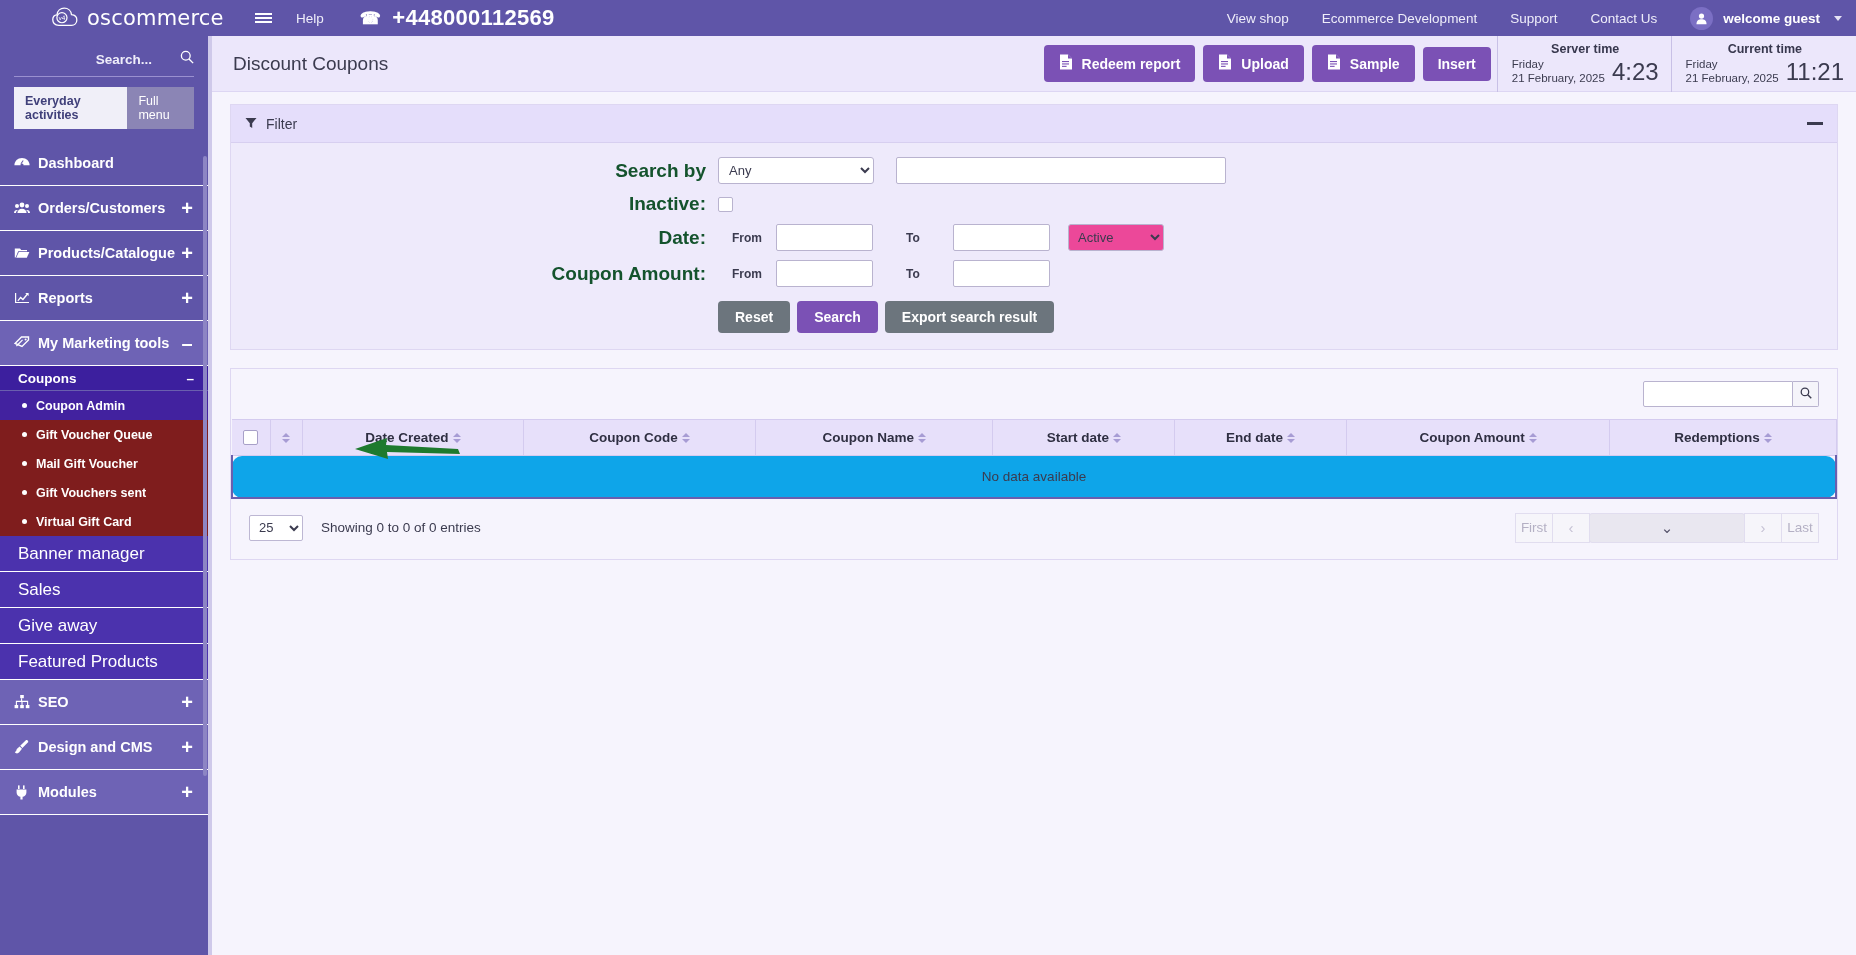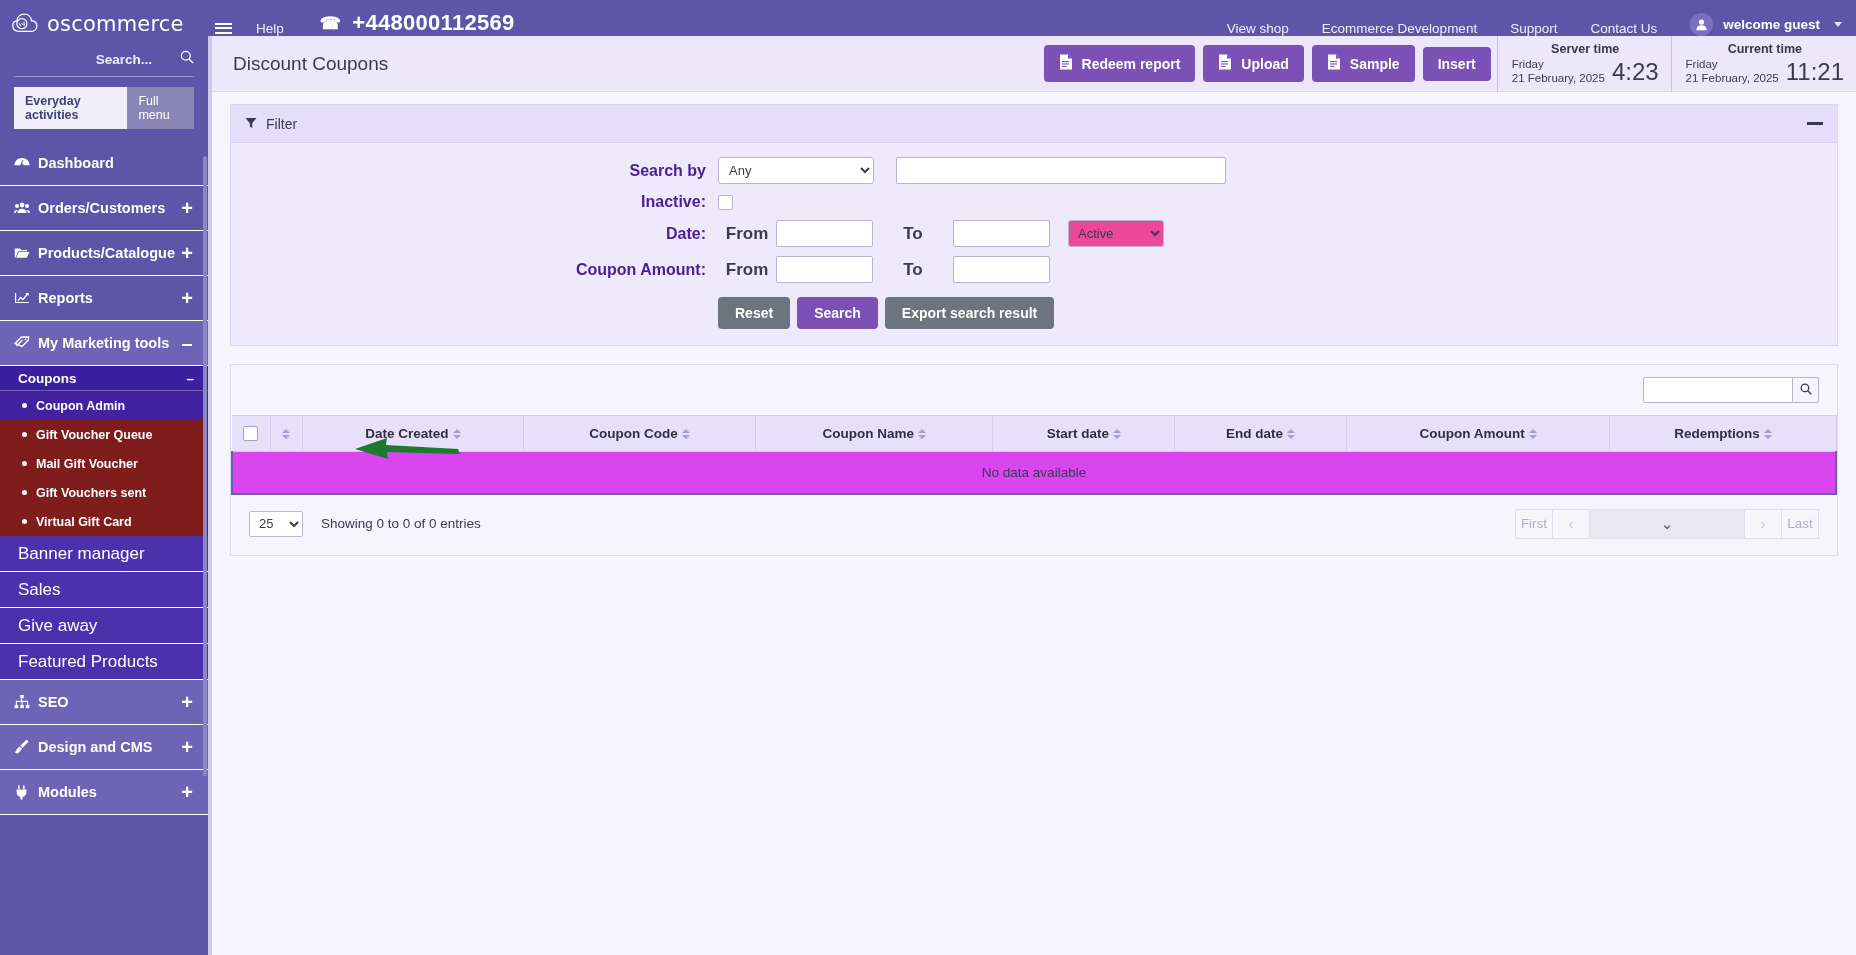"oscommerce" .topbar { align-items: flex-end -> center; padding-left: none -> 40px }
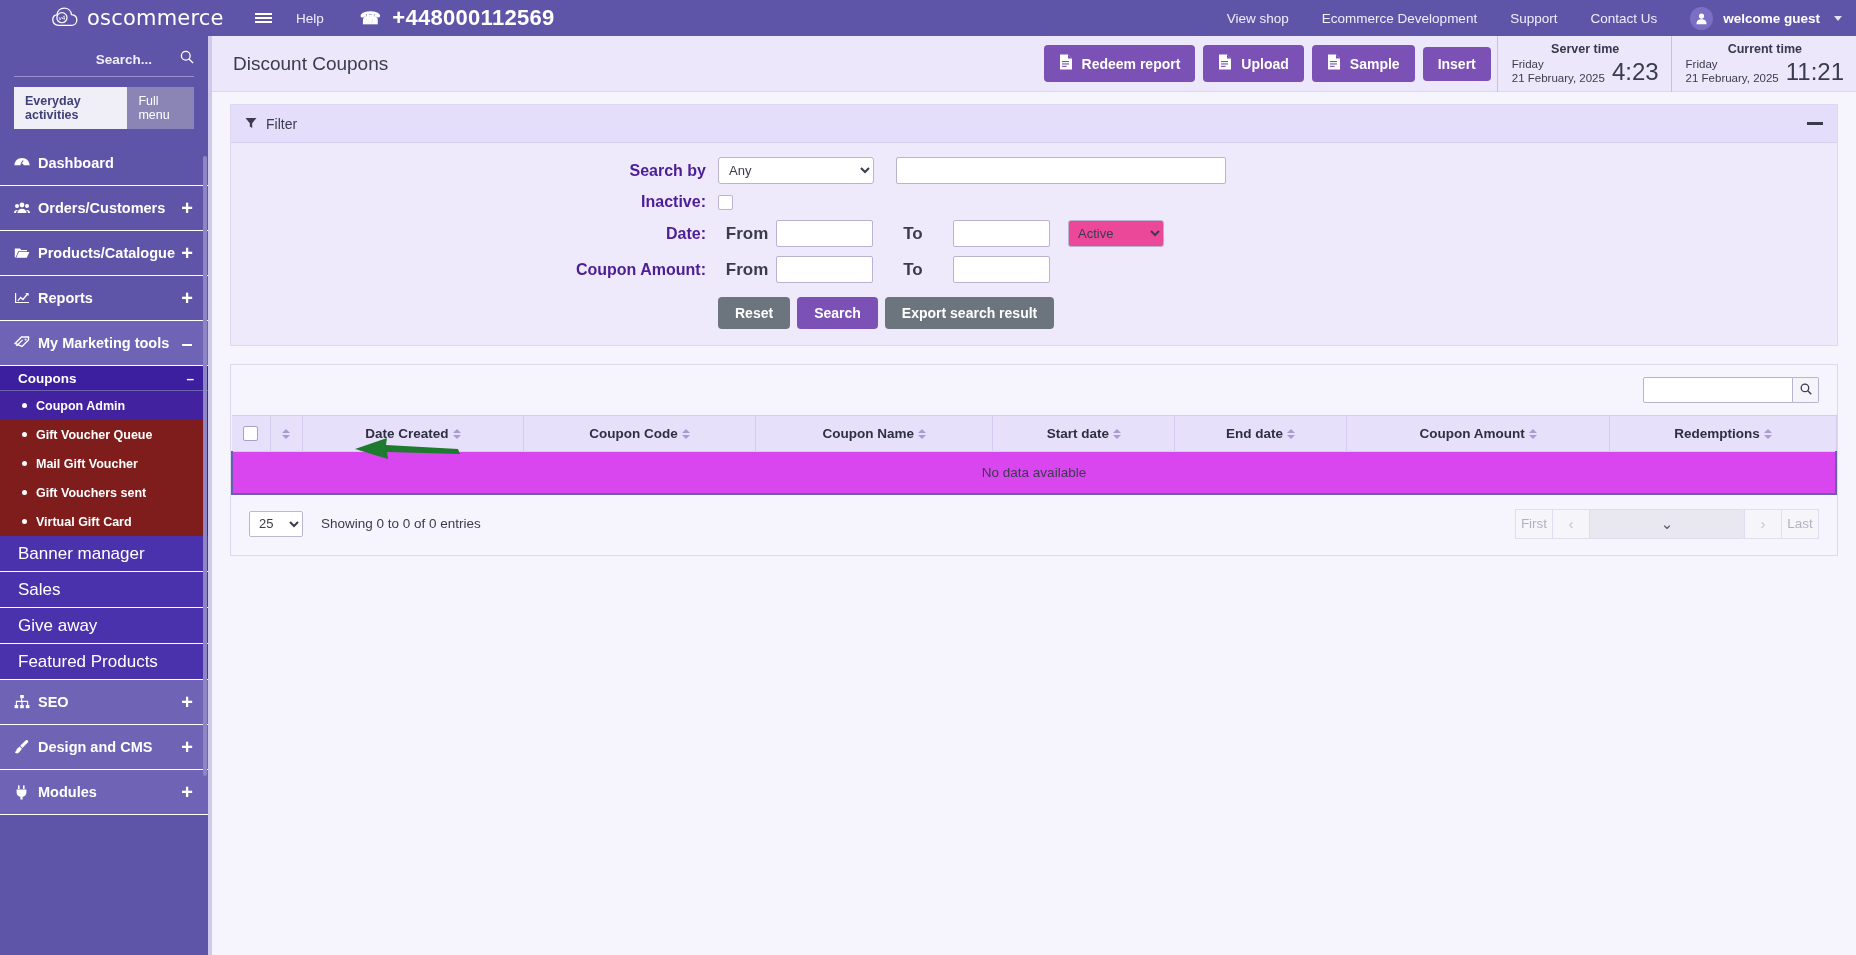"Search by" .flabel { color: #4c1d95 -> #14532d; font-size: 16px -> 19px }
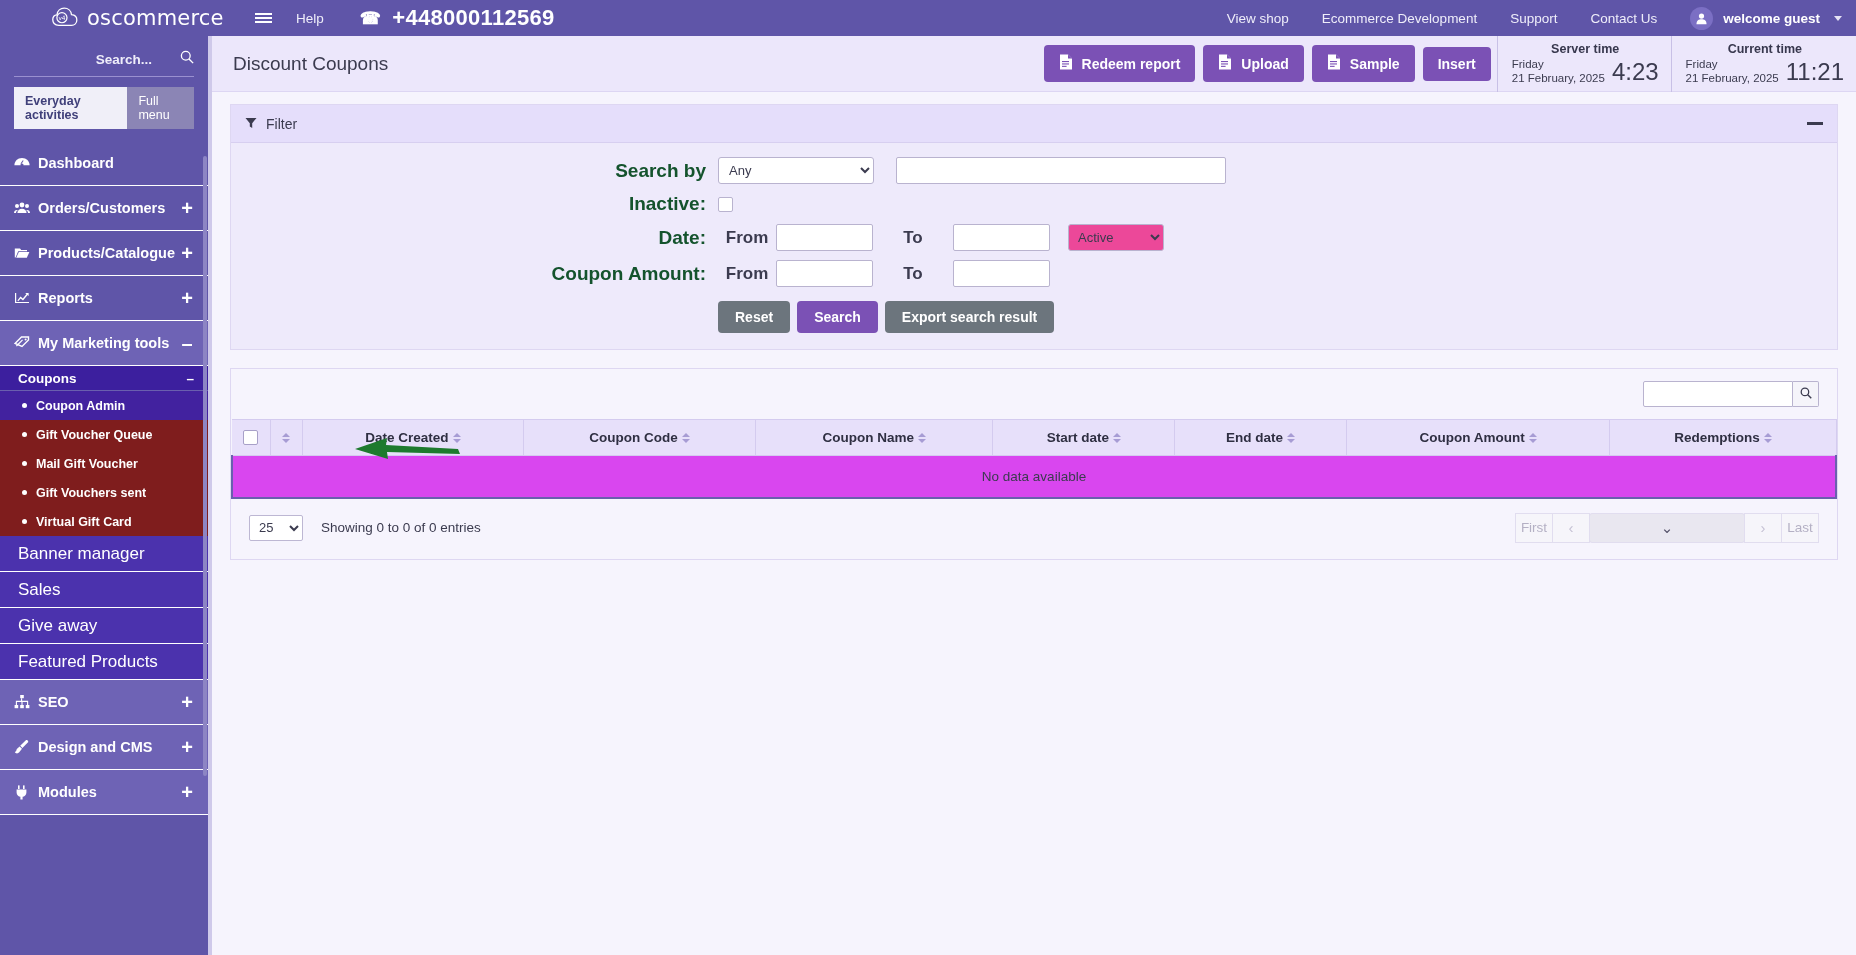"From" .subl { font-size: 17px -> 12px }
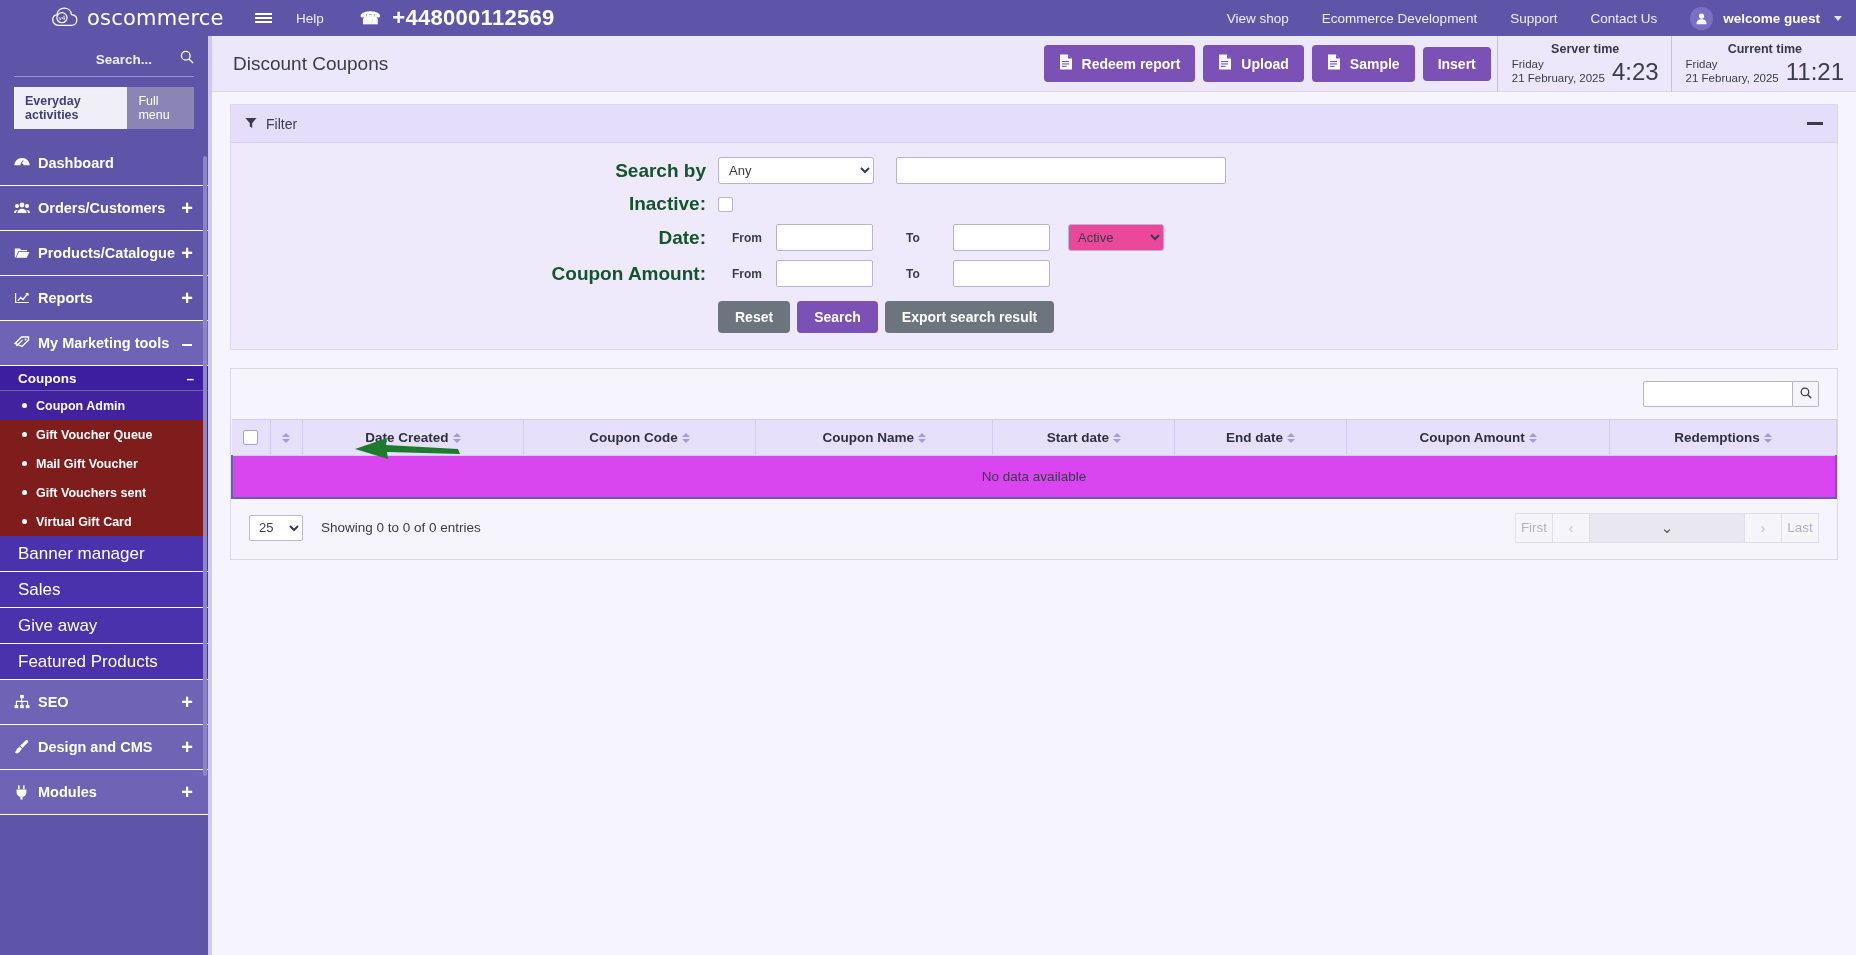"No data available" .nodata-row td { background: #d946ef -> #0ea5e9; border-radius: none -> 10px }
